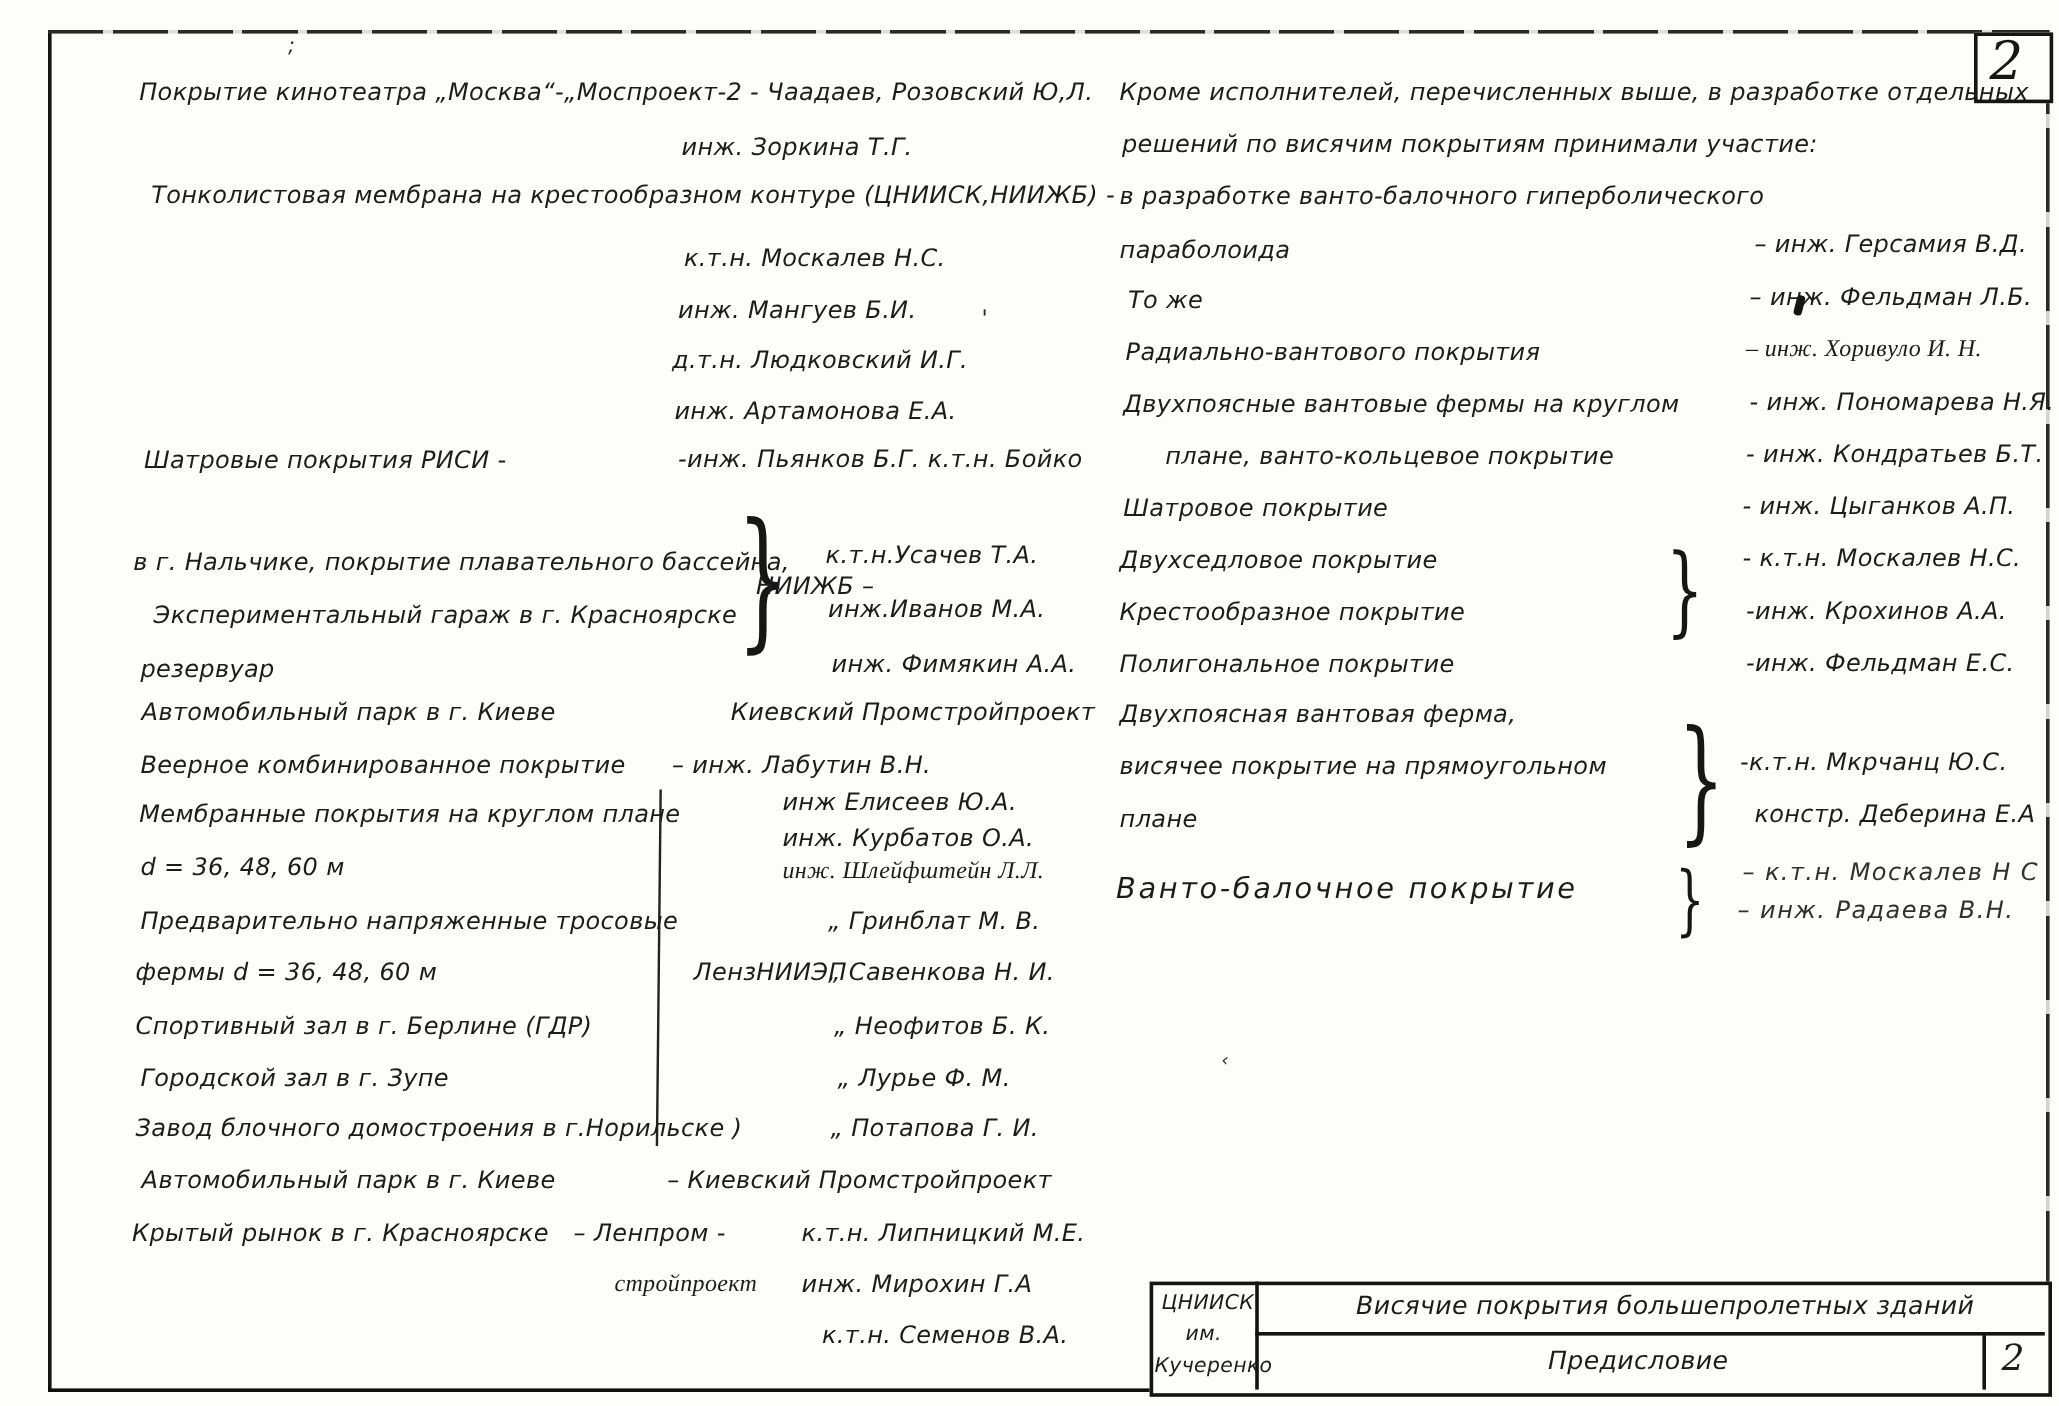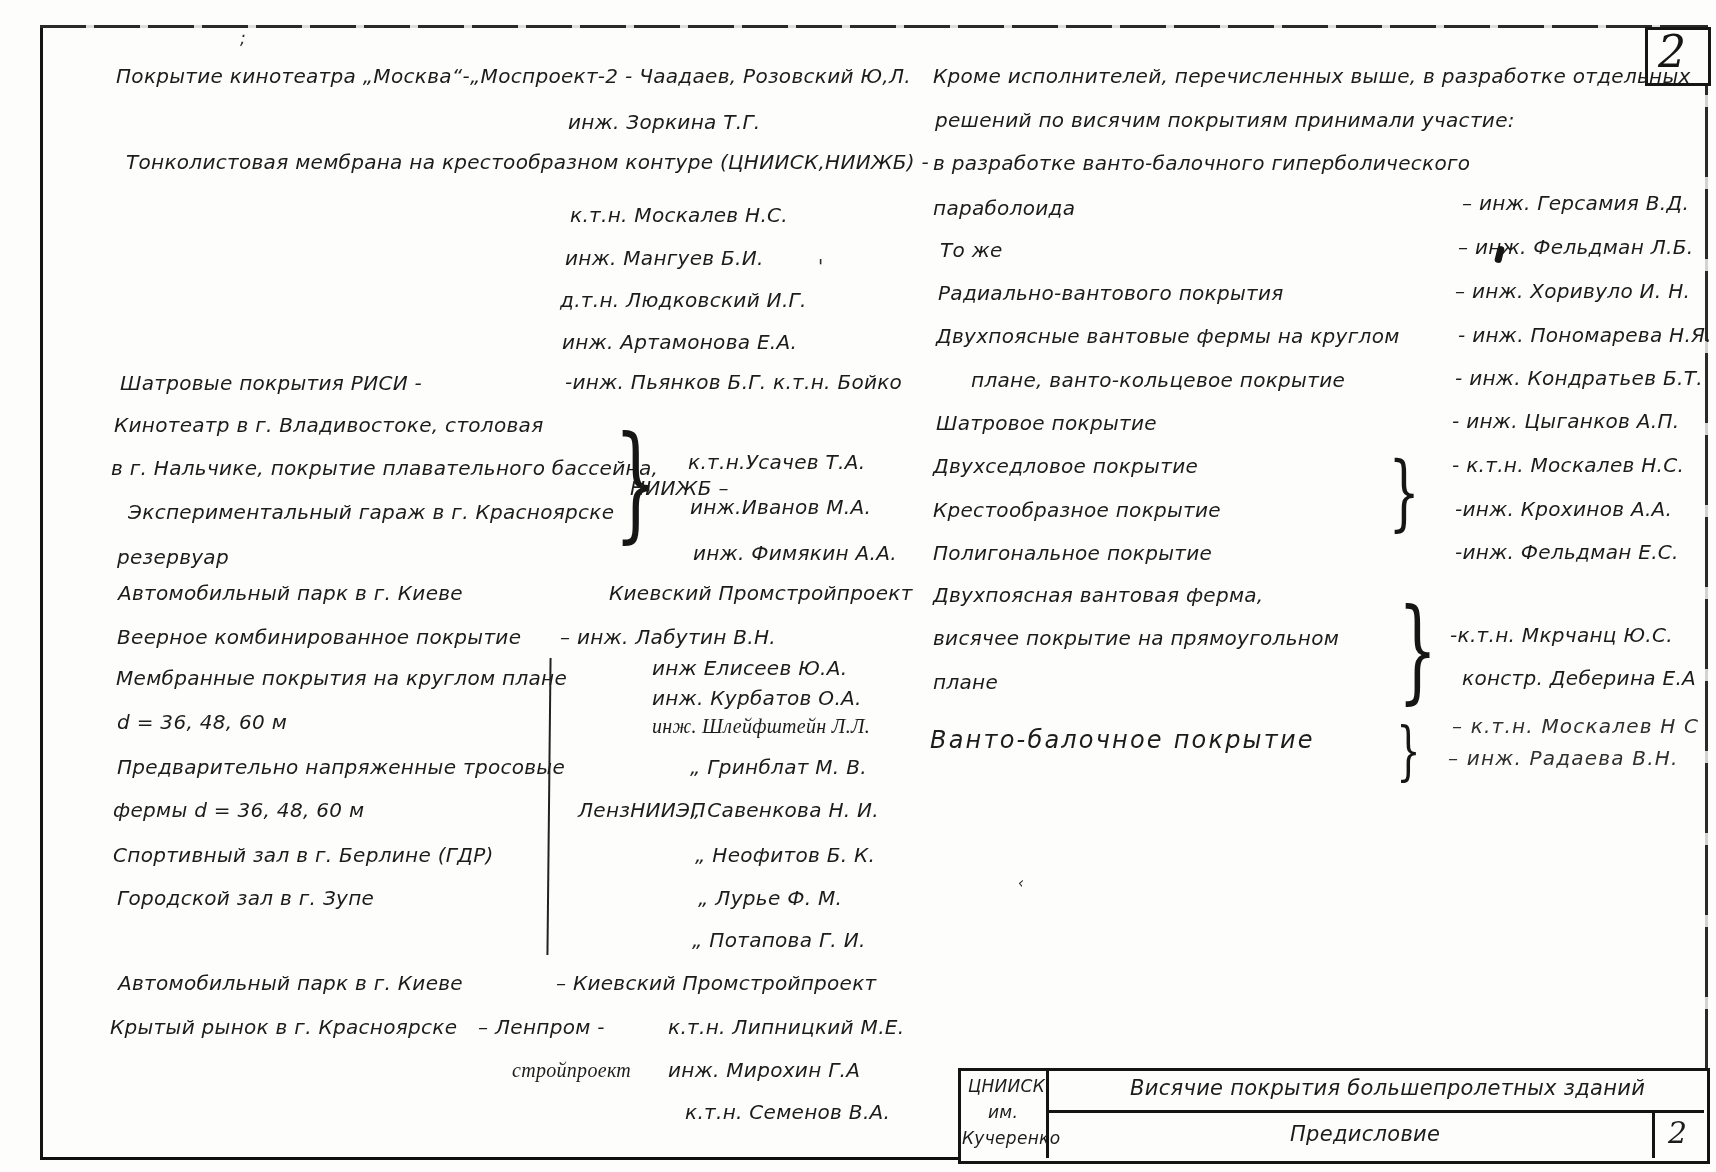"– инж. Хоривуло И. Н." span.hw { font-family: none -> Liberation Serif, serif }
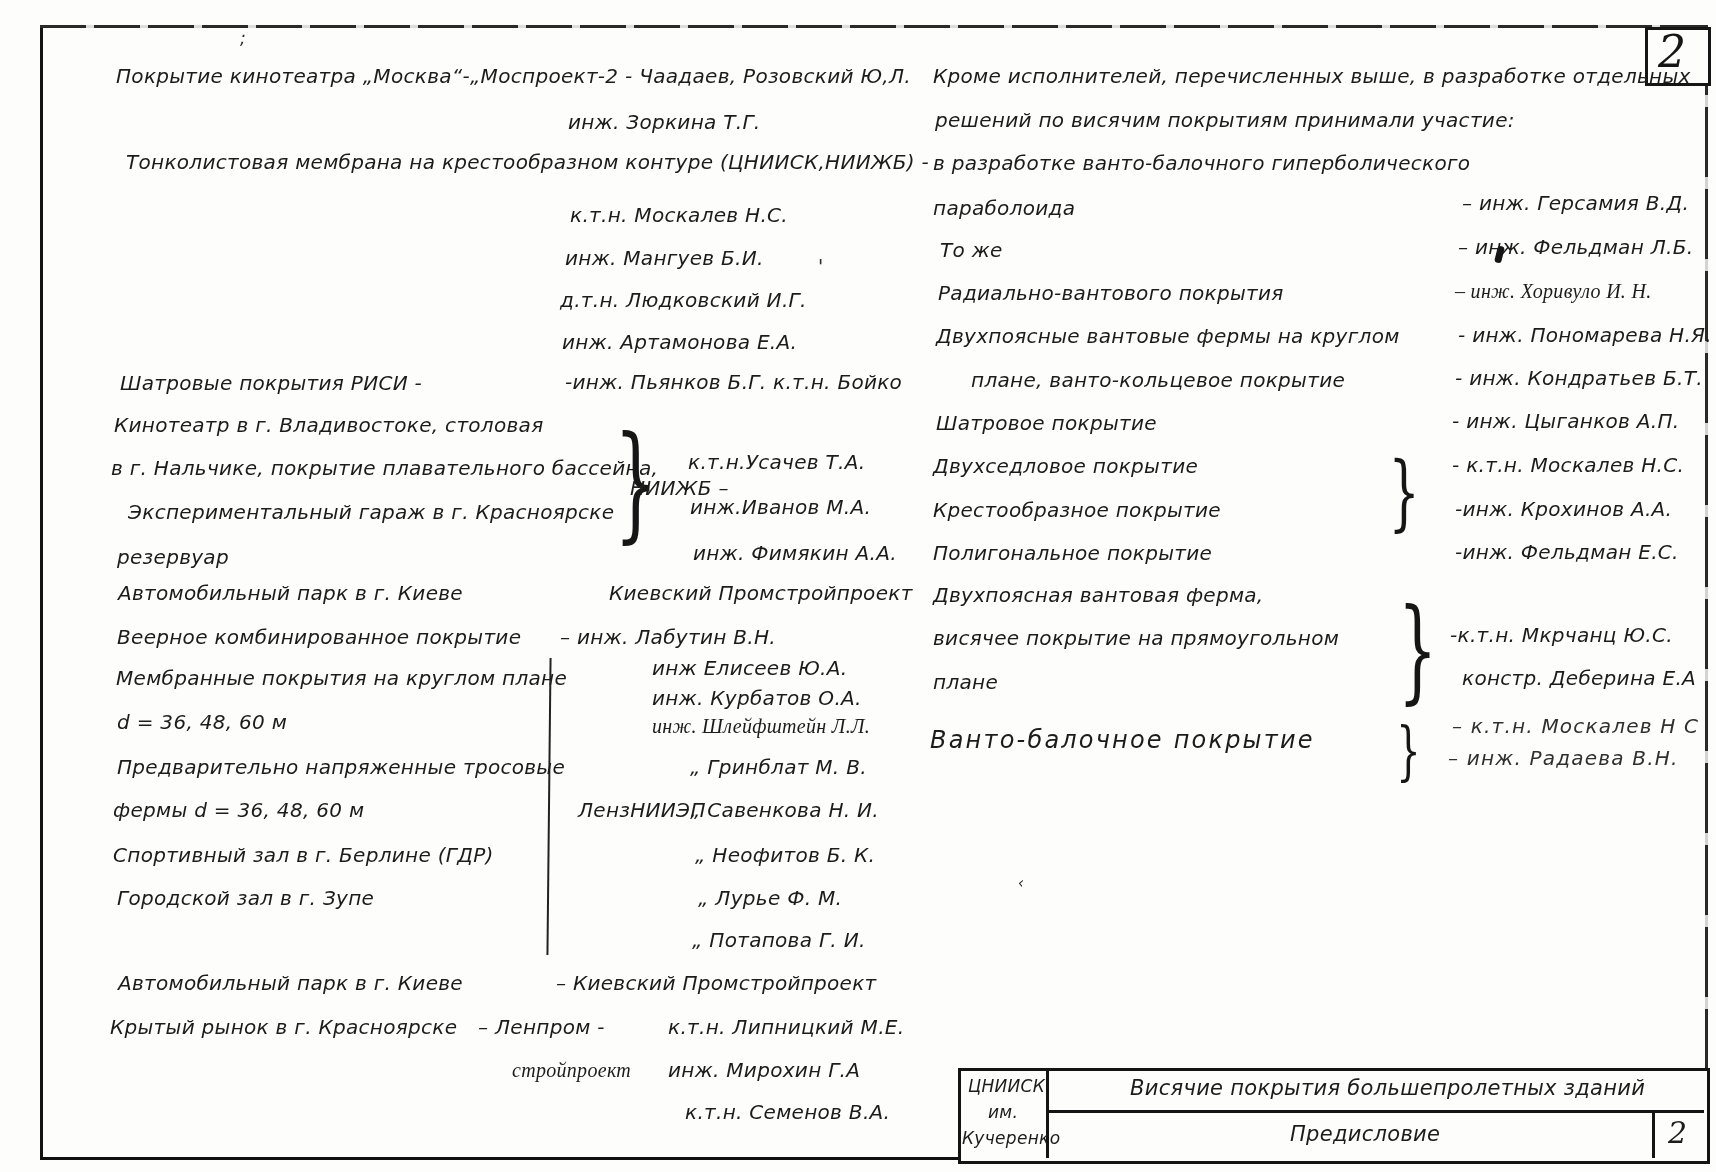"Кинотеатр в г. Владивостоке, столовая" span.hw { html: <span>Кинотеатр в г. Владивостоке, столовая</span> -> none }
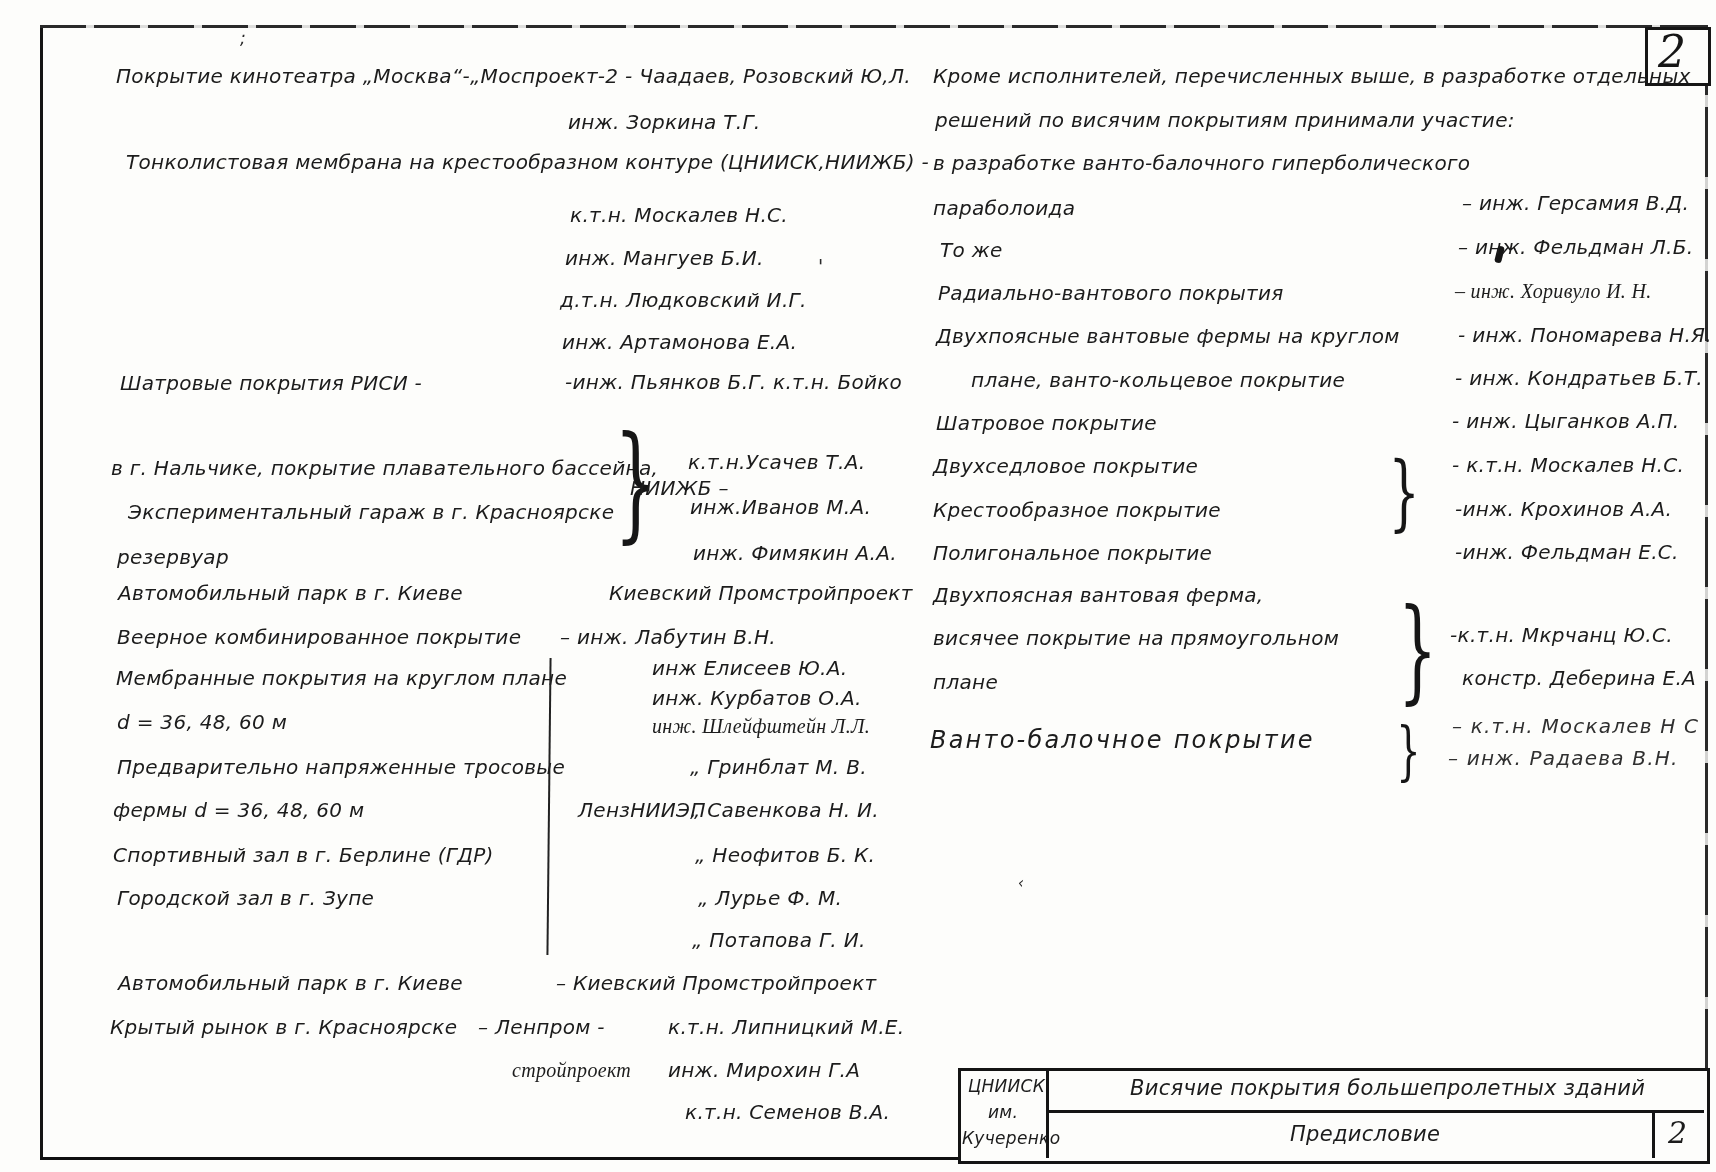"Завод блочного домостроения в" span.hw { html: none -> <span>Завод блочного домостроения в г.Норильске )</span> }
